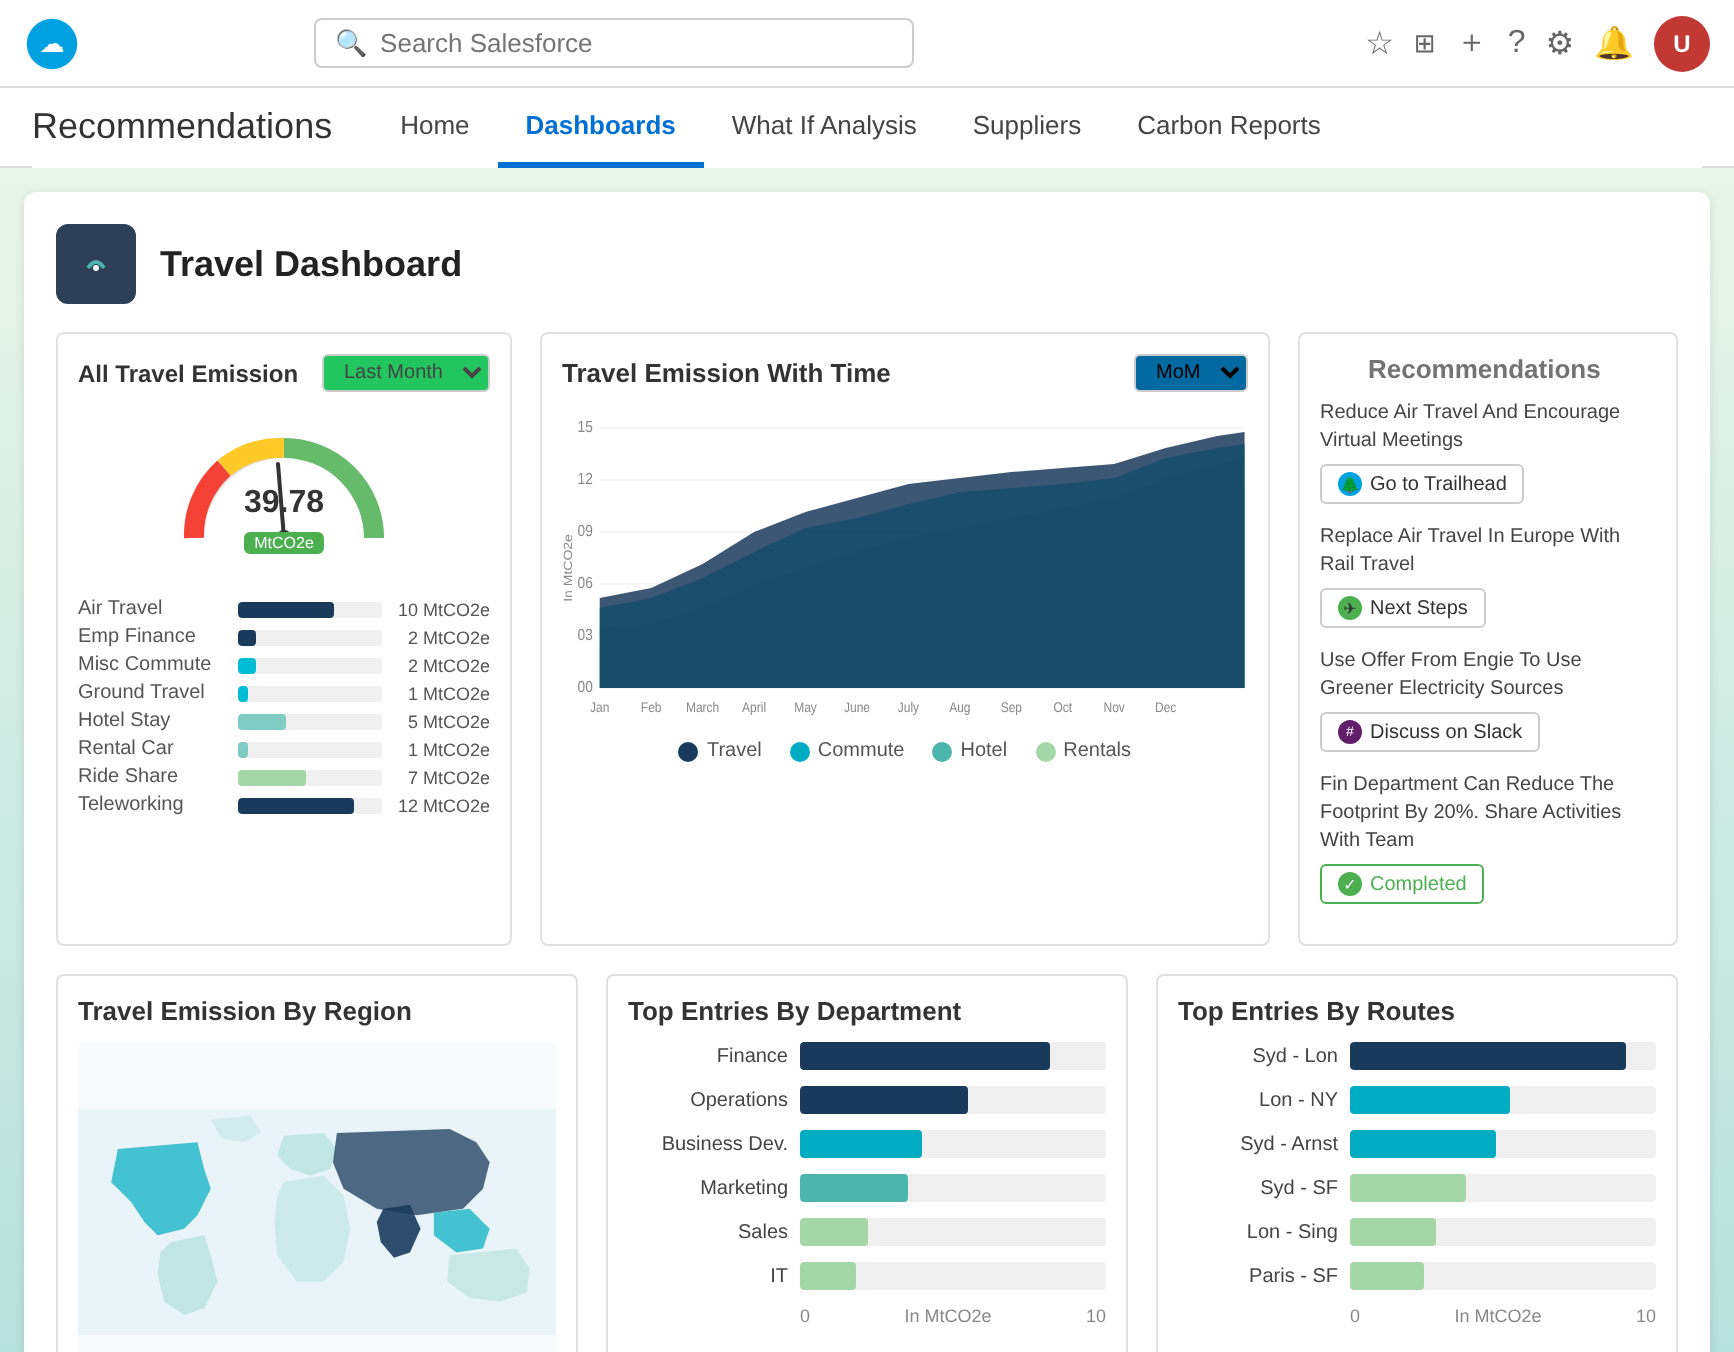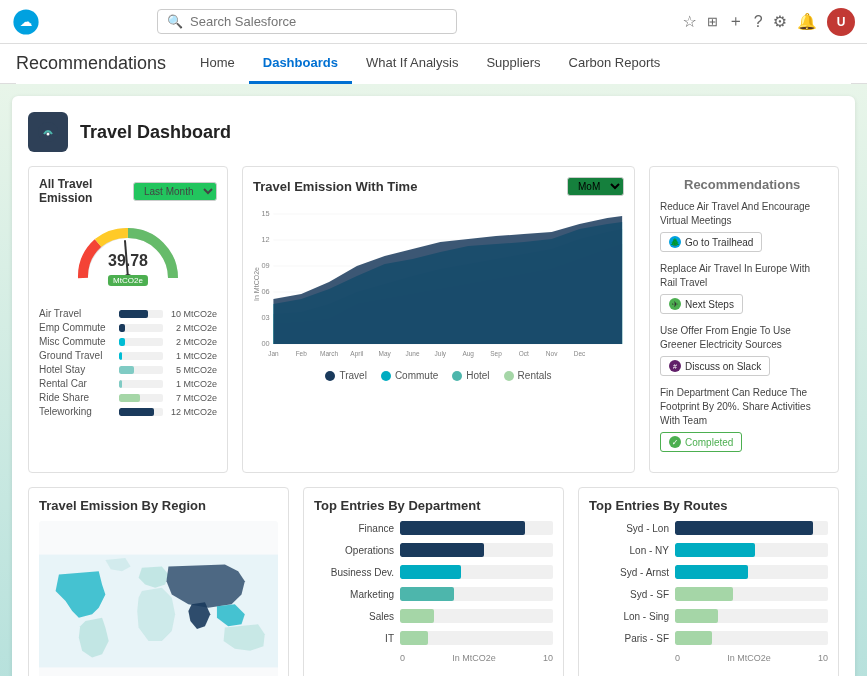"All Travel Emission" .emissions-panel { width: 200px -> 228px }
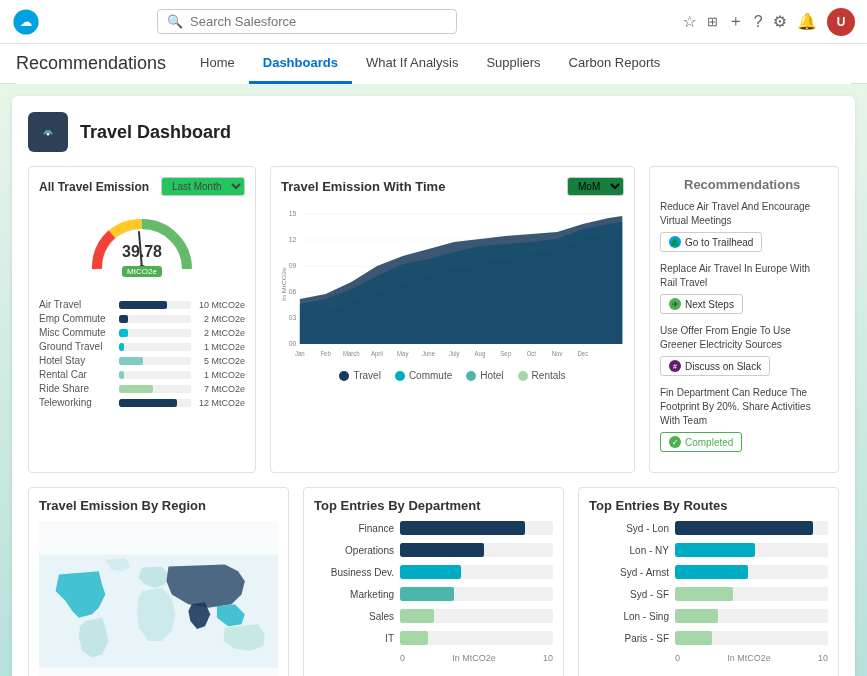"MoM" .chart-select { background: #15803d -> #0369a1 }
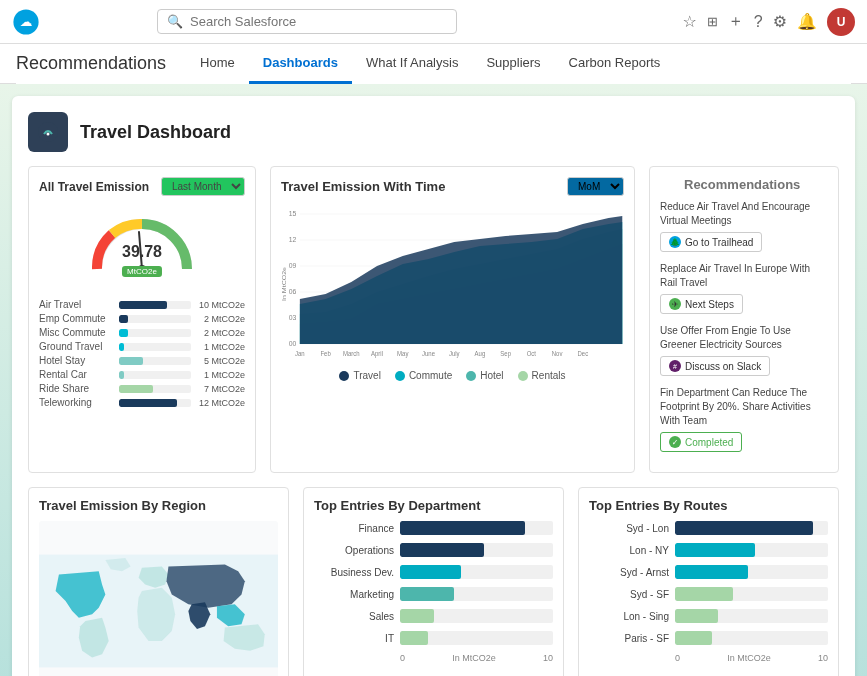"Emp Commute" span.name { text: Commute -> Finance }
